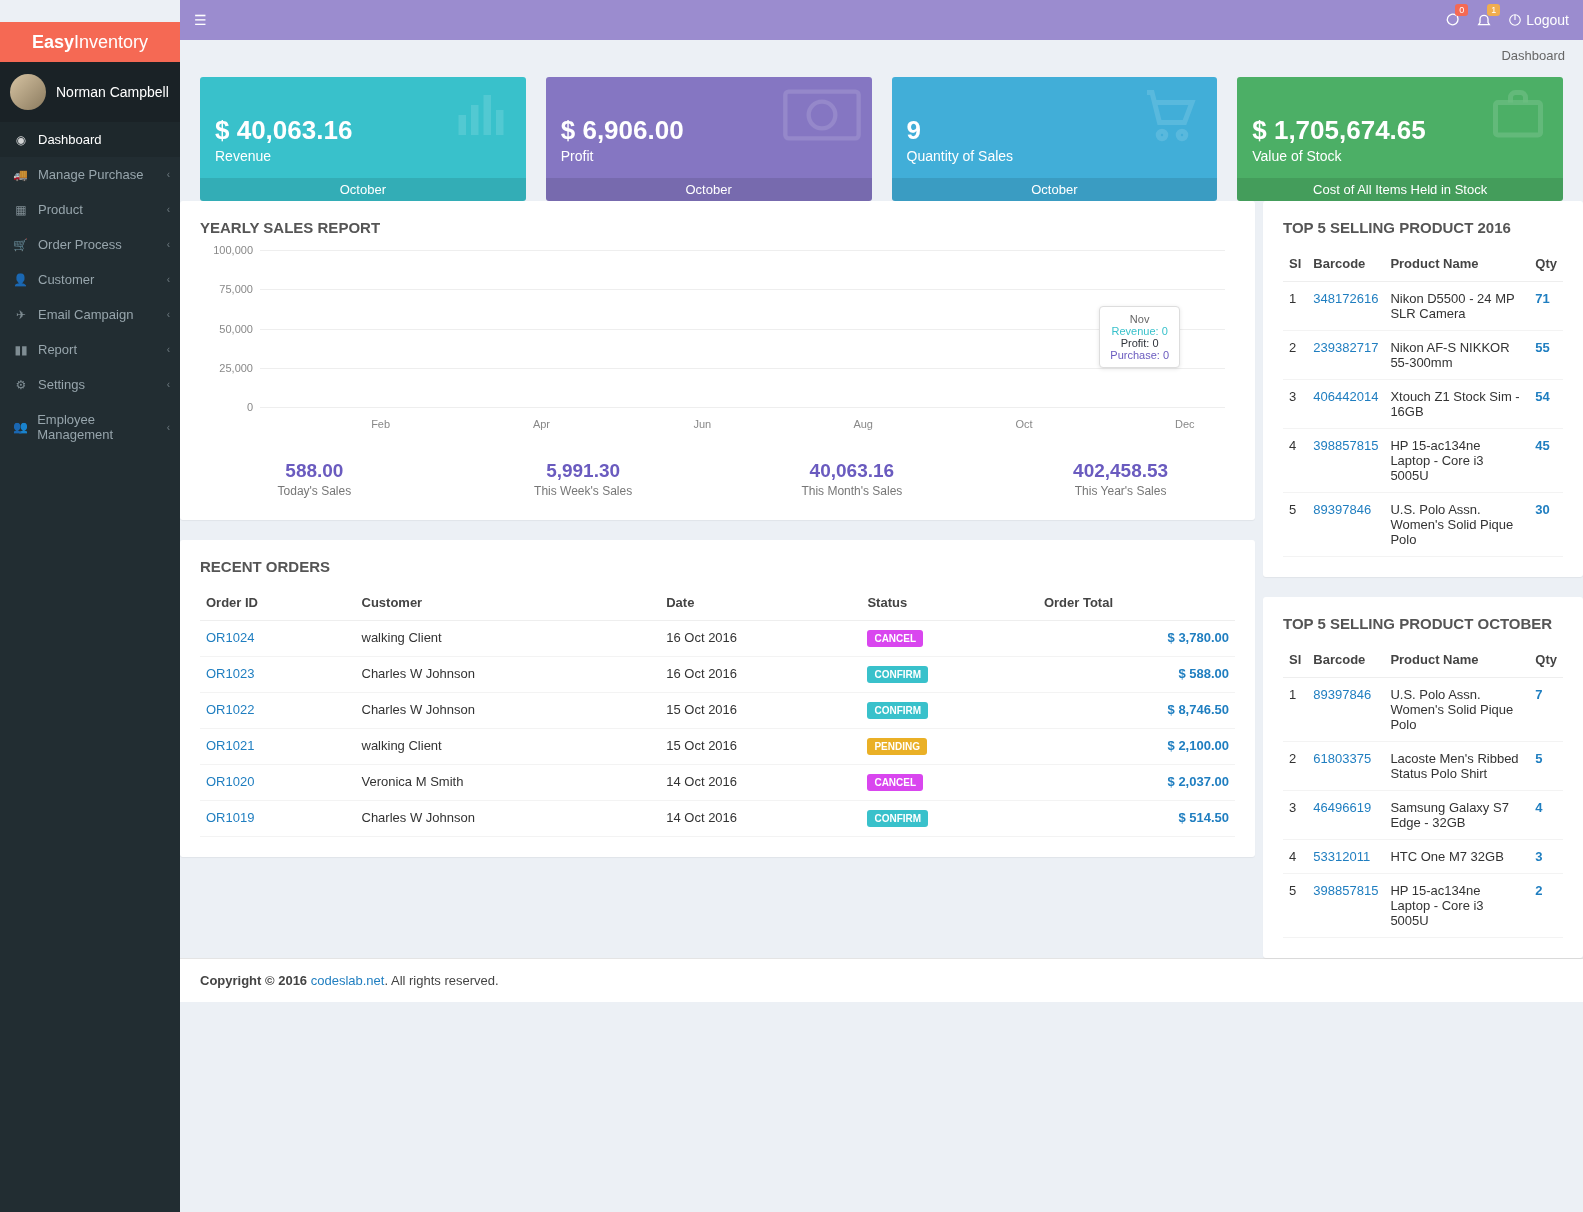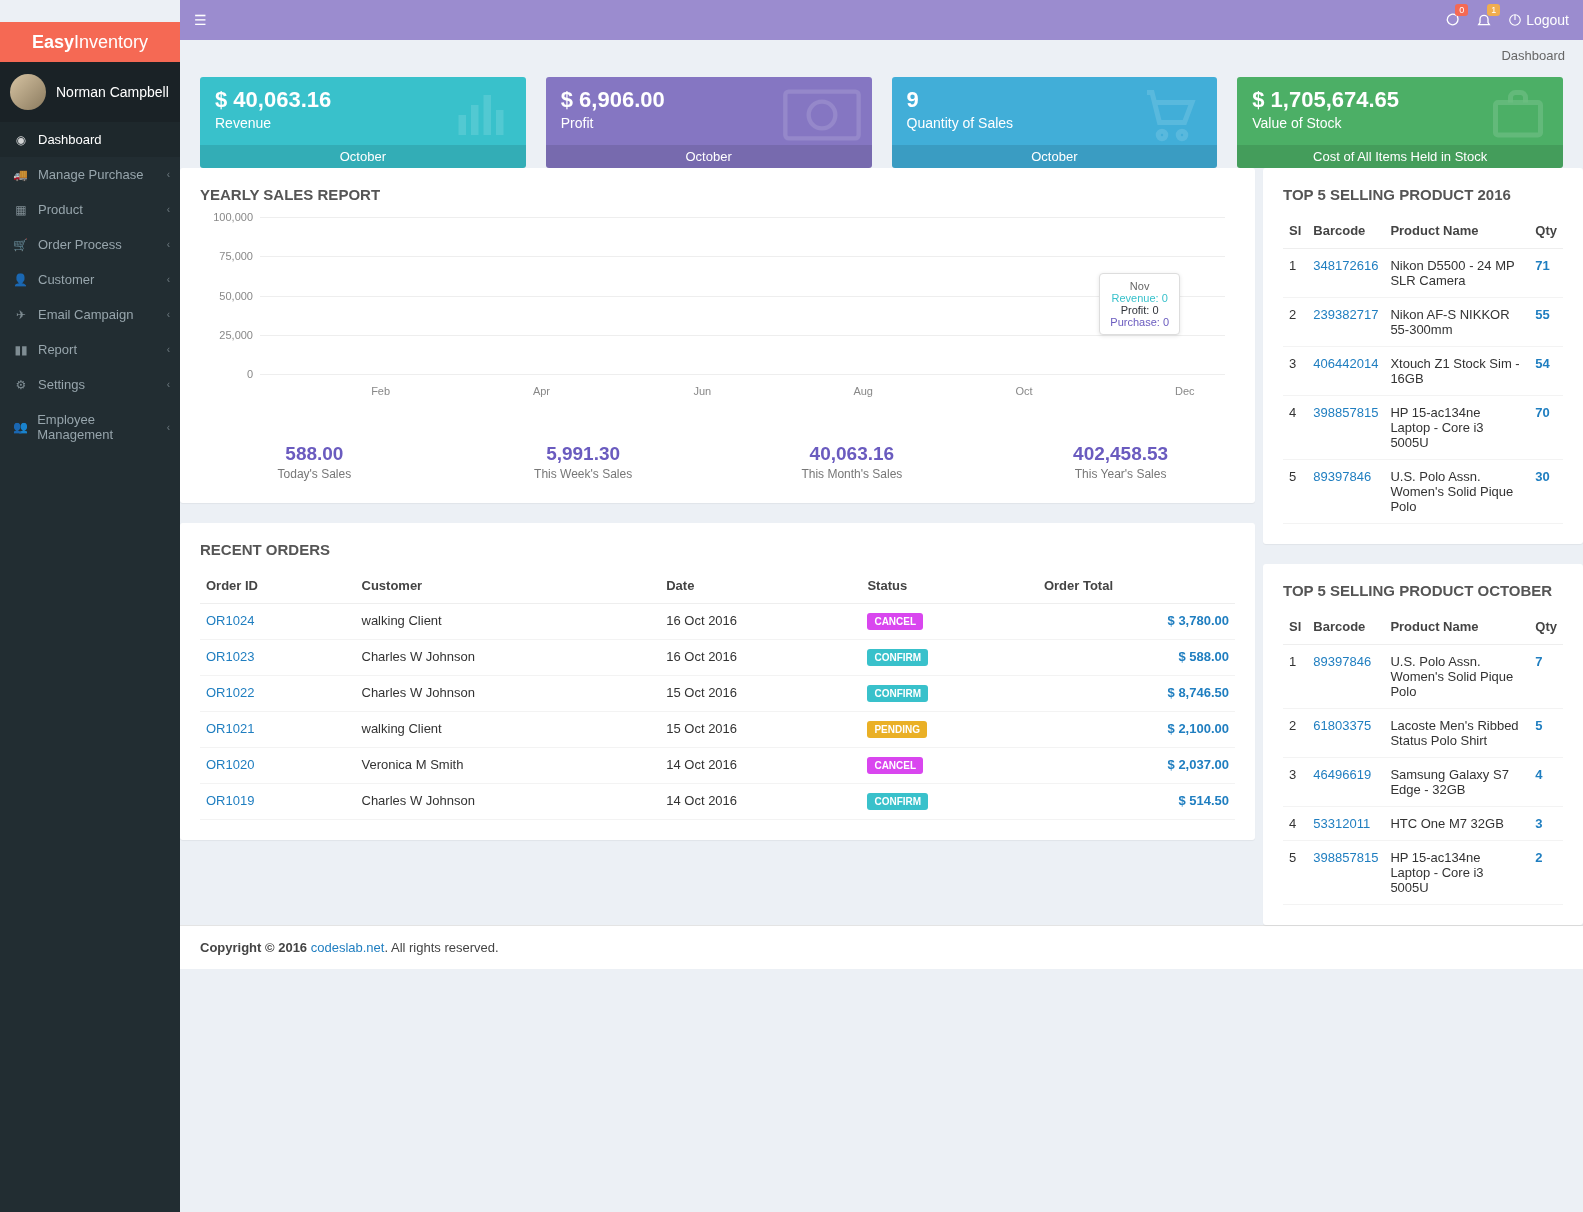"$ 40,063.16" .card .amt { font-size: 22px -> 26px; margin-top: none -> 28px }
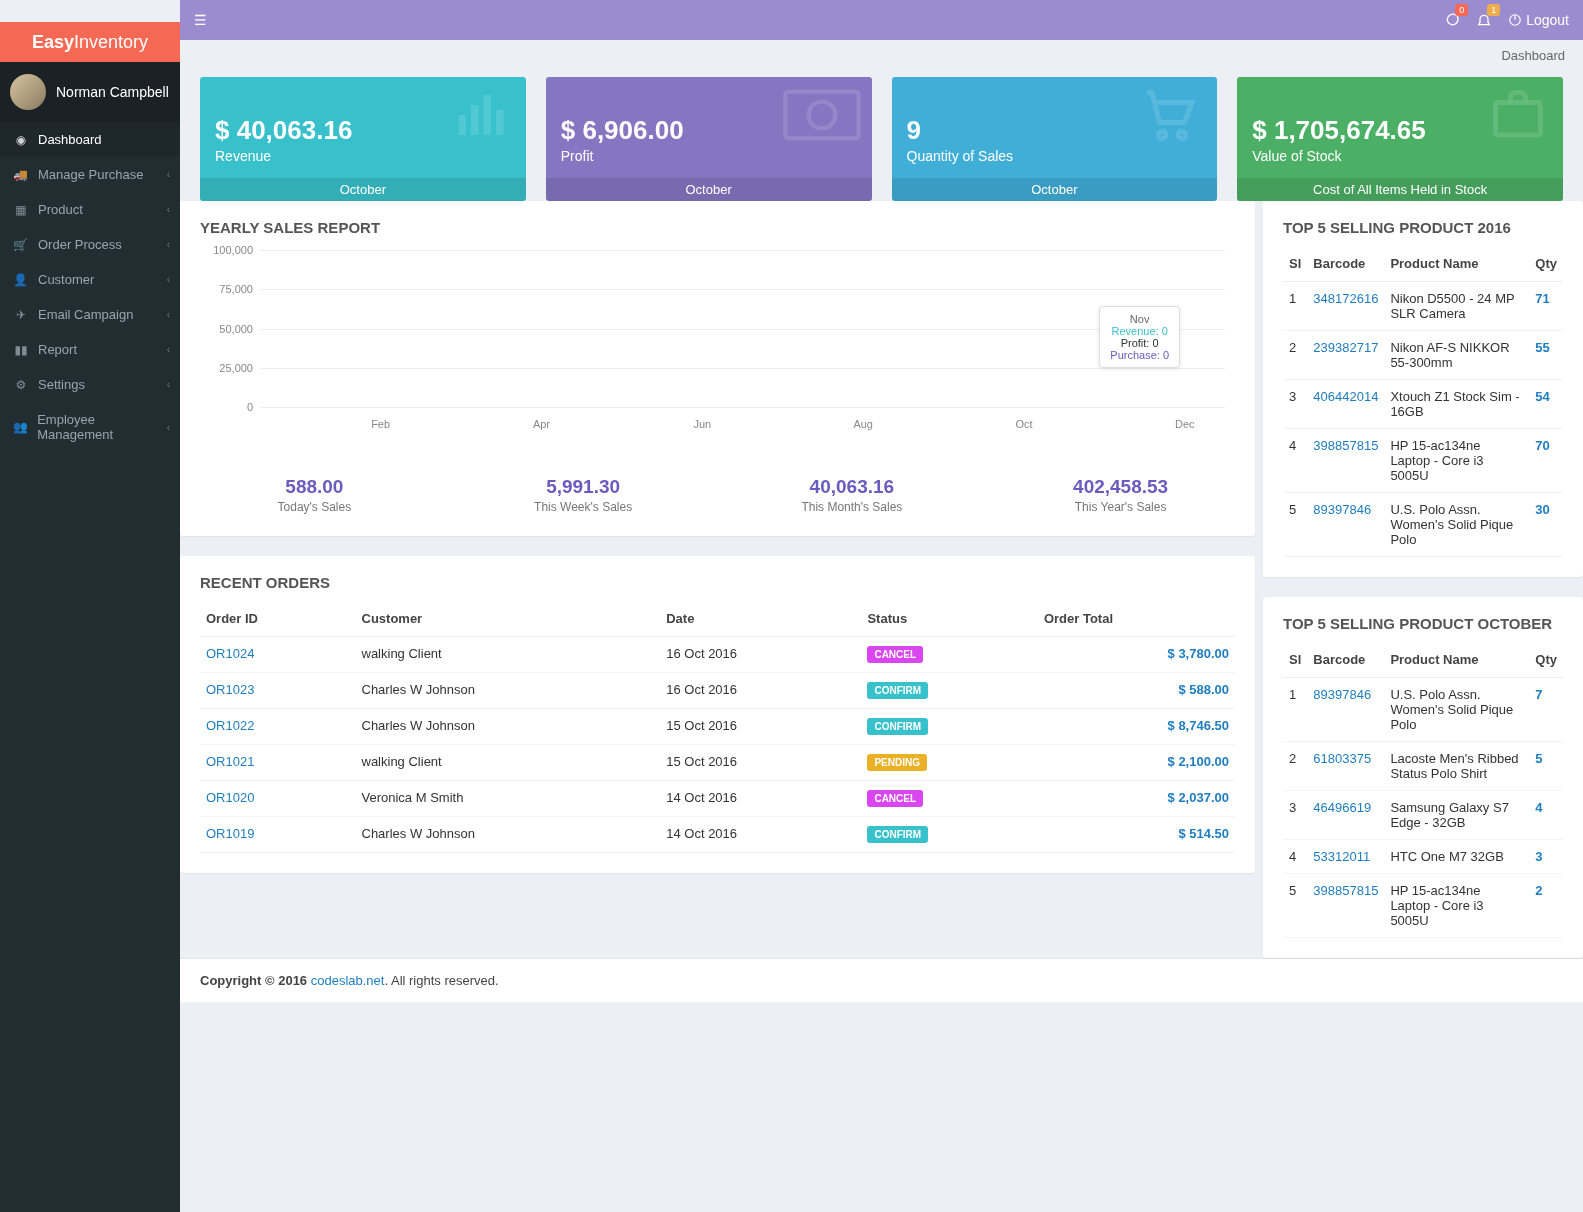"70" td.qty { text: 70 -> 45 }
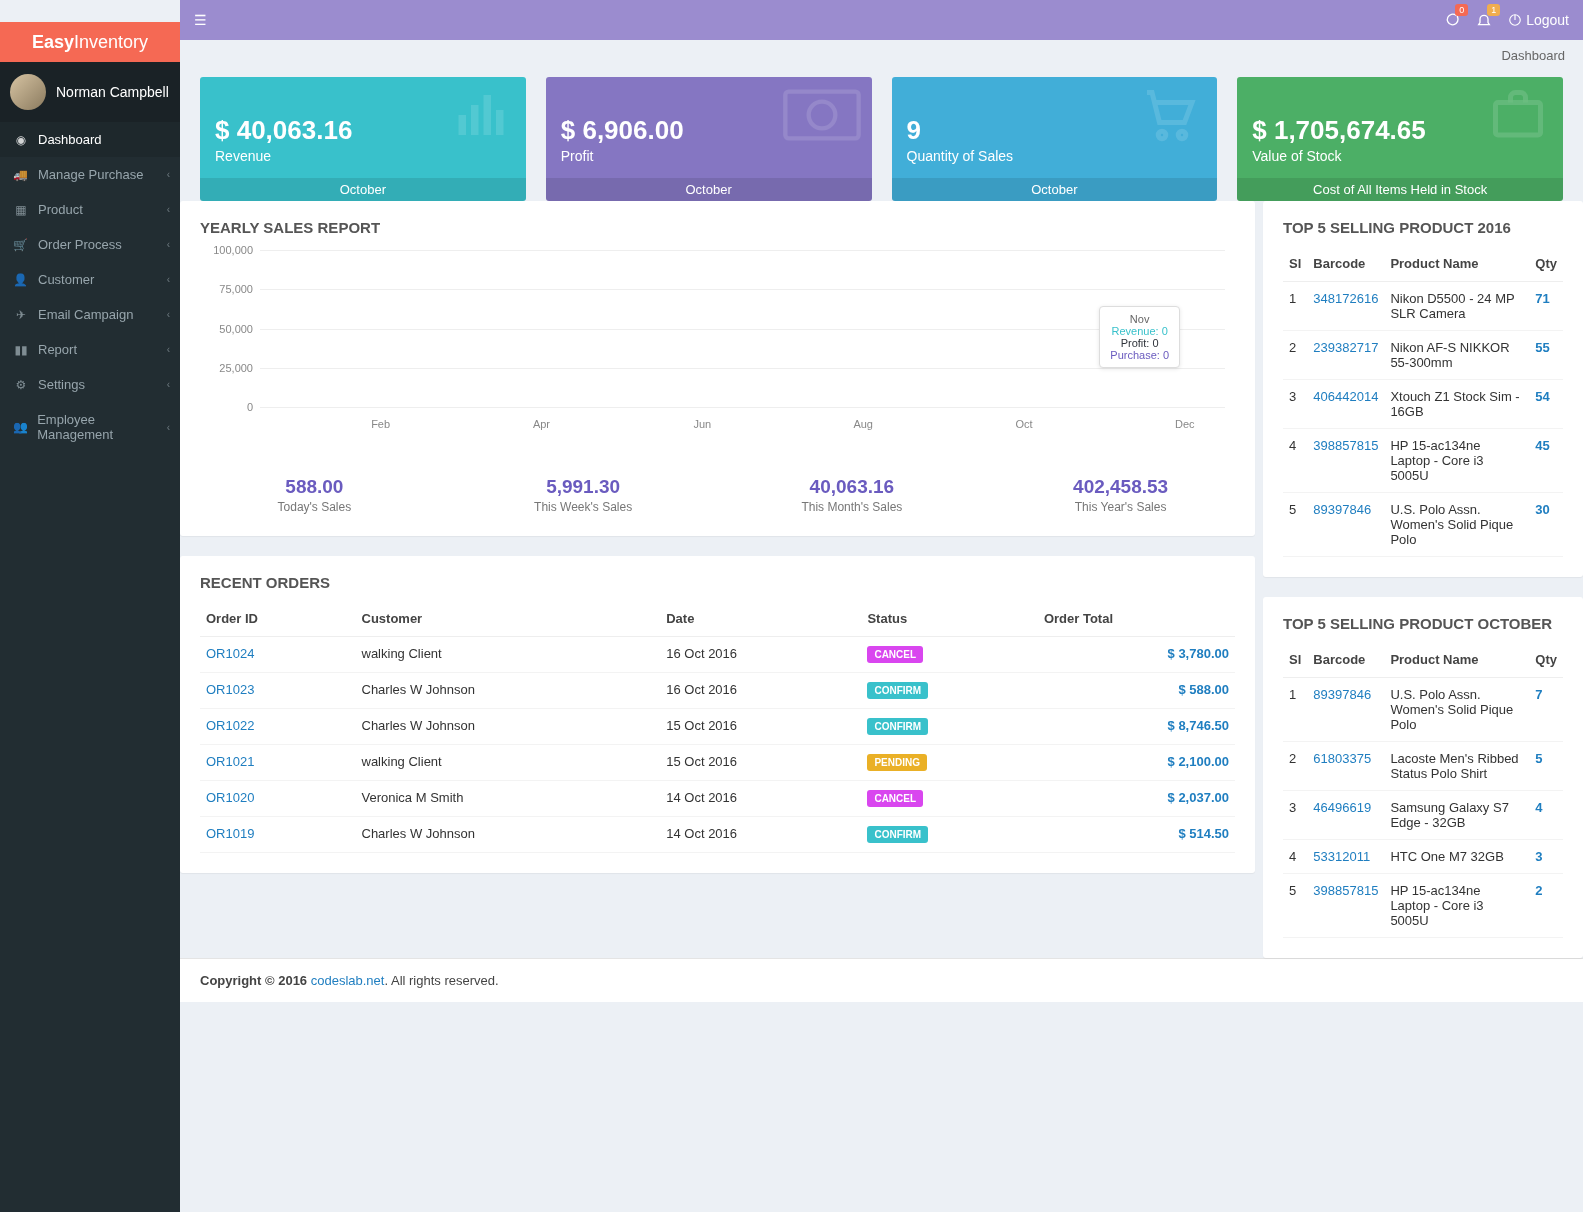"588.00" .stats { margin-top: 16px -> none }
